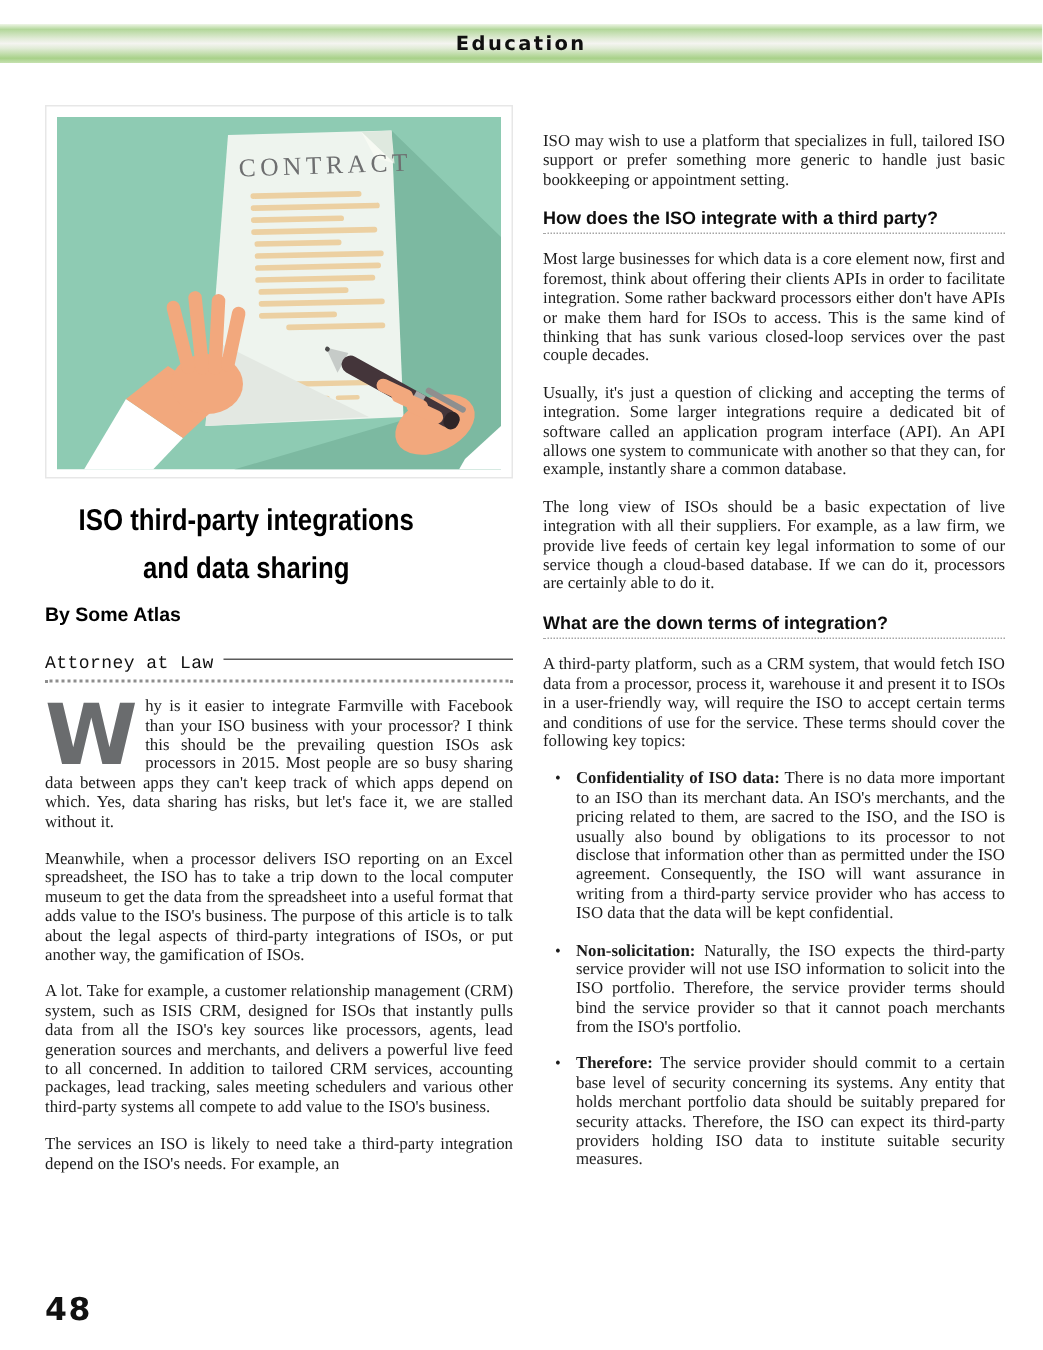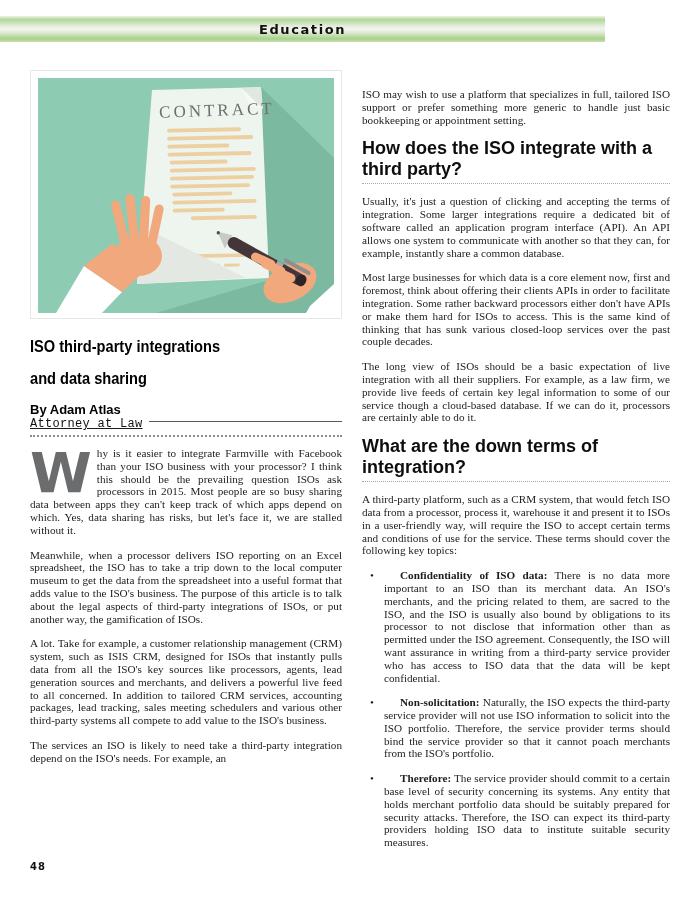"Education" .header-bar { width: 605px -> 695px }
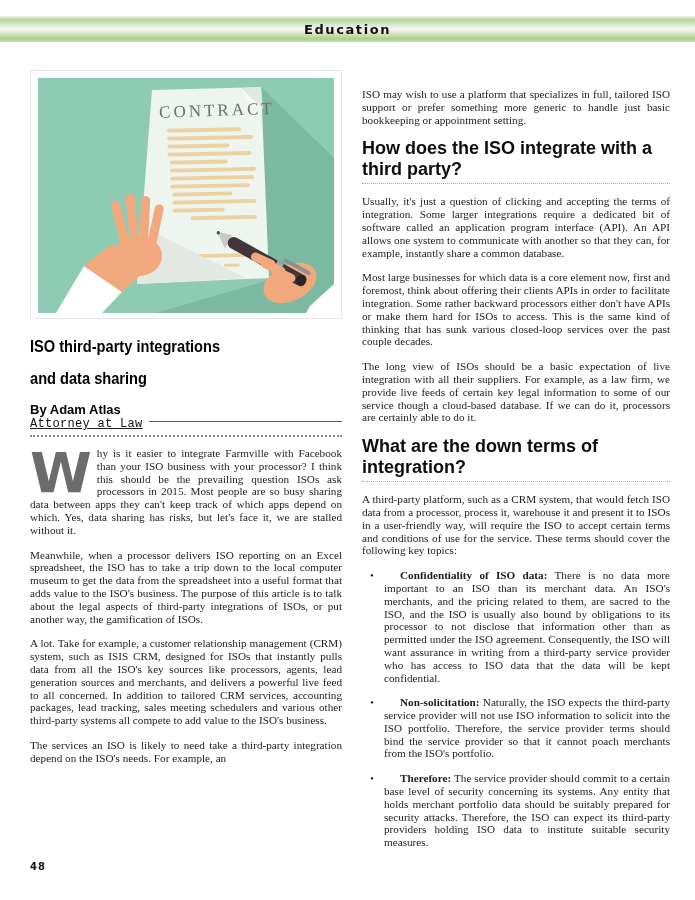"How does the ISO integrate" h3.q { font-size: 18px -> 12px }
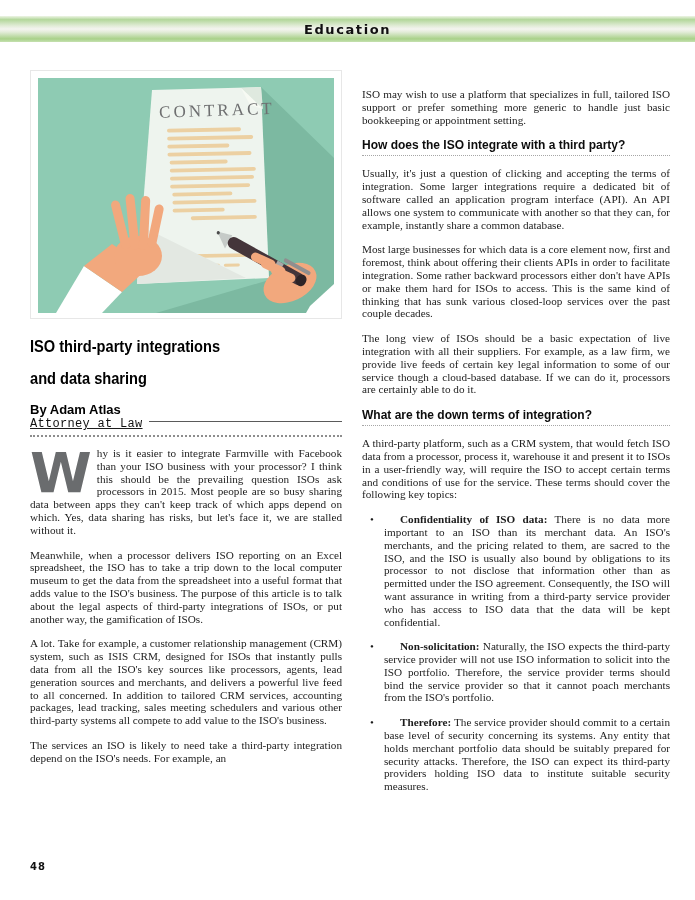"Usually, it's just a question" p.body { order: before "Most large businesses for which" -> after "Most large businesses for which" }
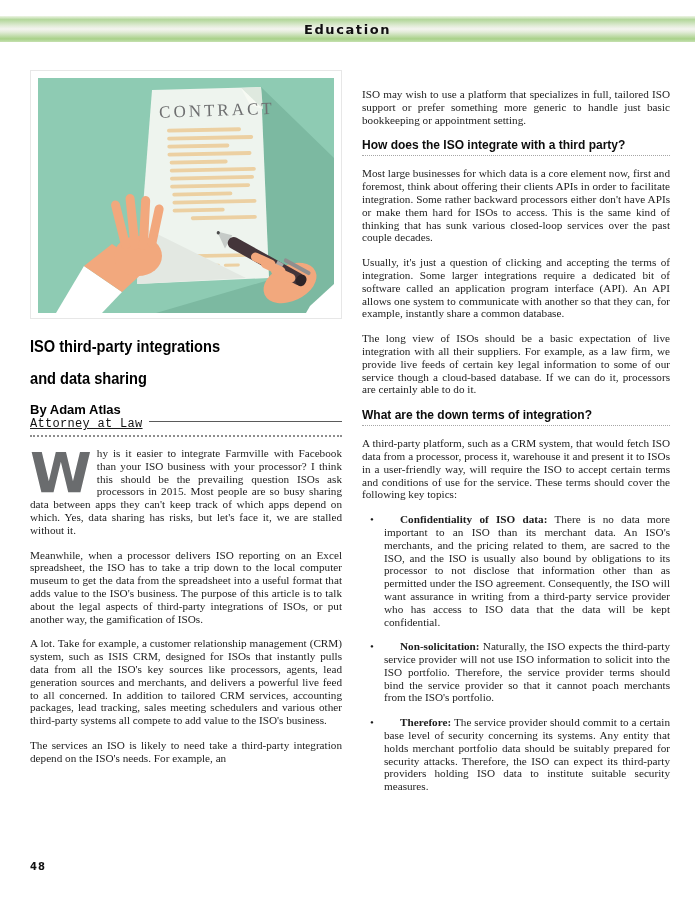"ISO third-party integrations" .title { font-size: 17px -> 20px; text-align: none -> center }
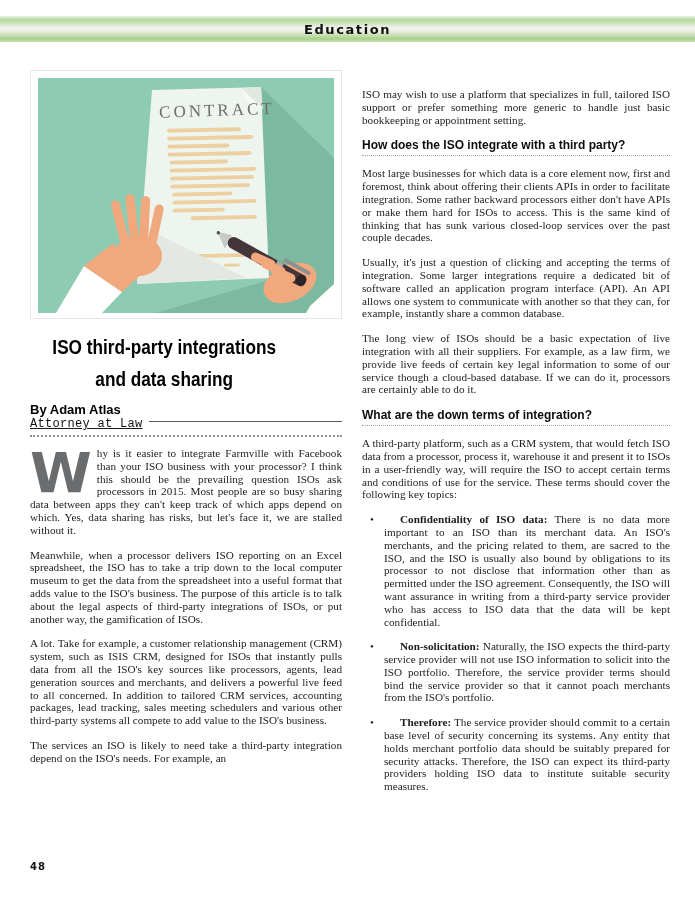"By Adam Atlas" div.byline { text: Adam -> Some }
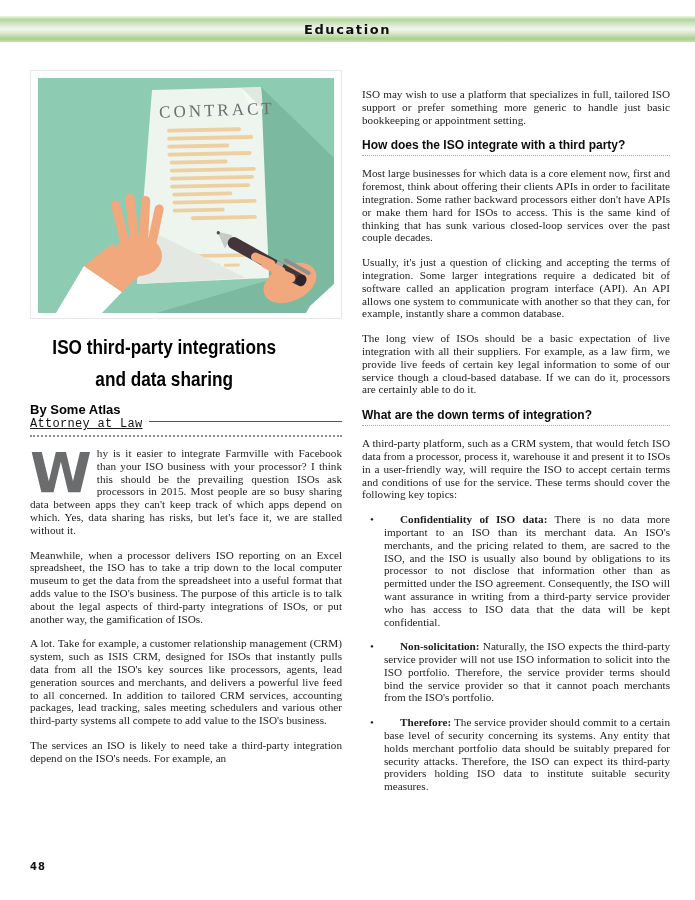"Attorney at Law" .byline-role-row { margin-top: 0 -> 18px; text-decoration: underline -> none }
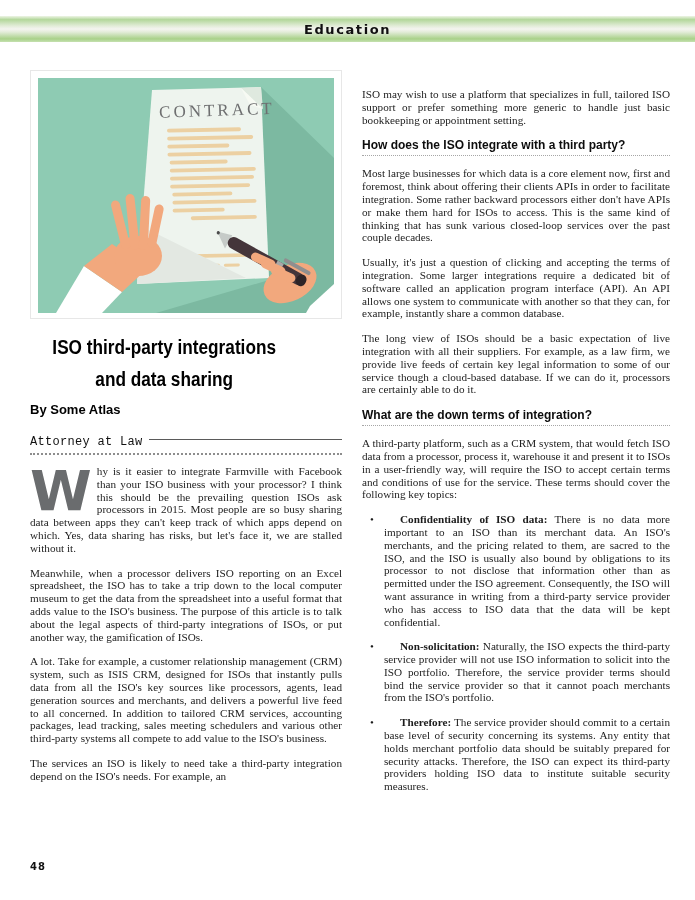"Confidentiality of ISO data:" .b-lead { margin-left: 16px -> none }
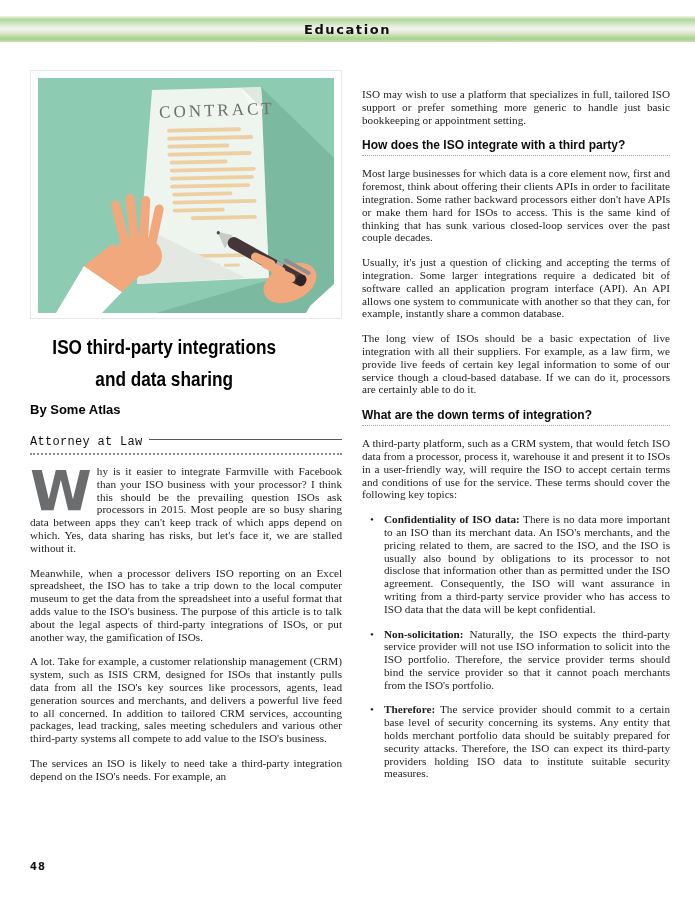"48" .page-num { font-size: 10px -> 21px }
